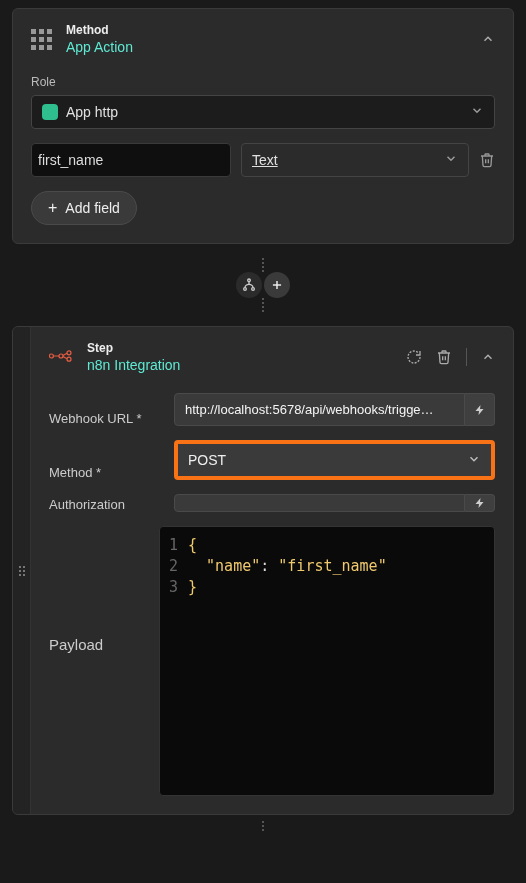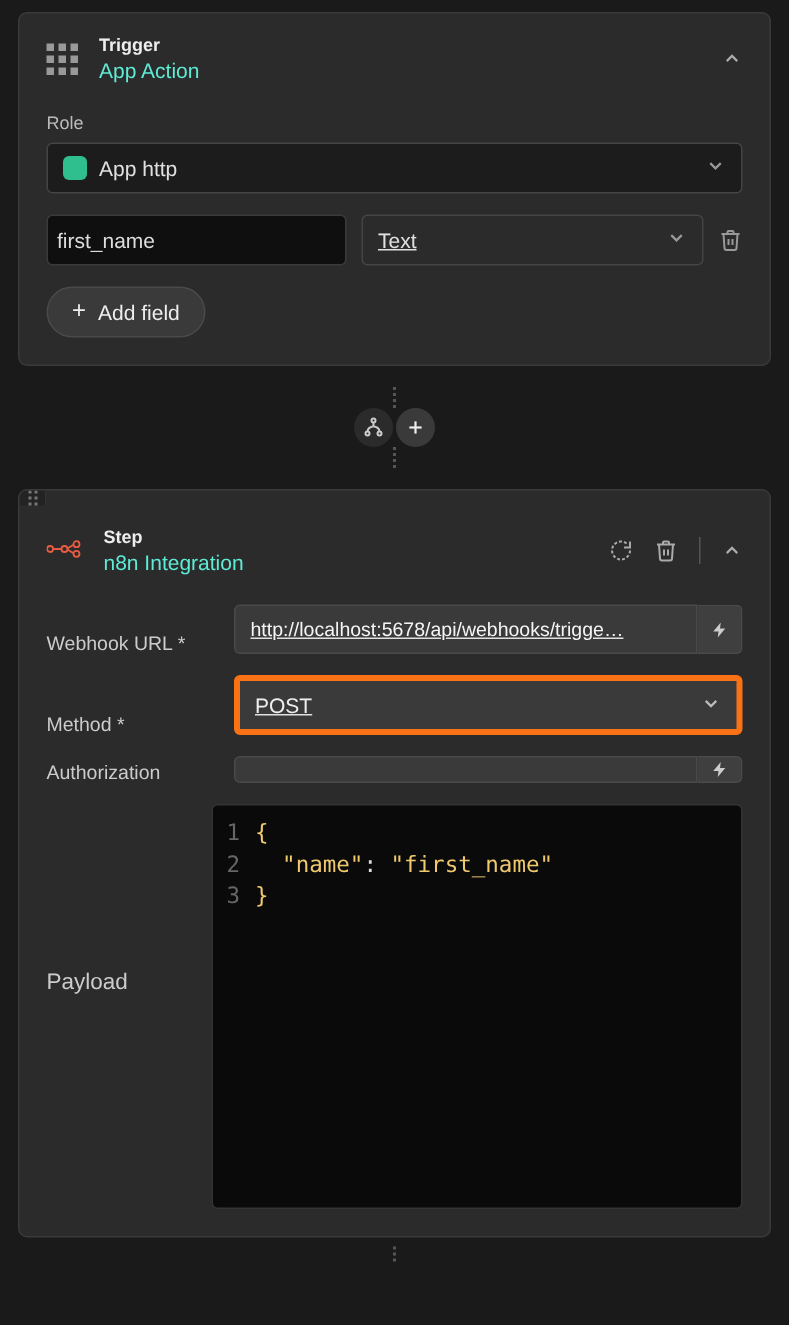"Trigger" div.header-label { text: Trigger -> Method }
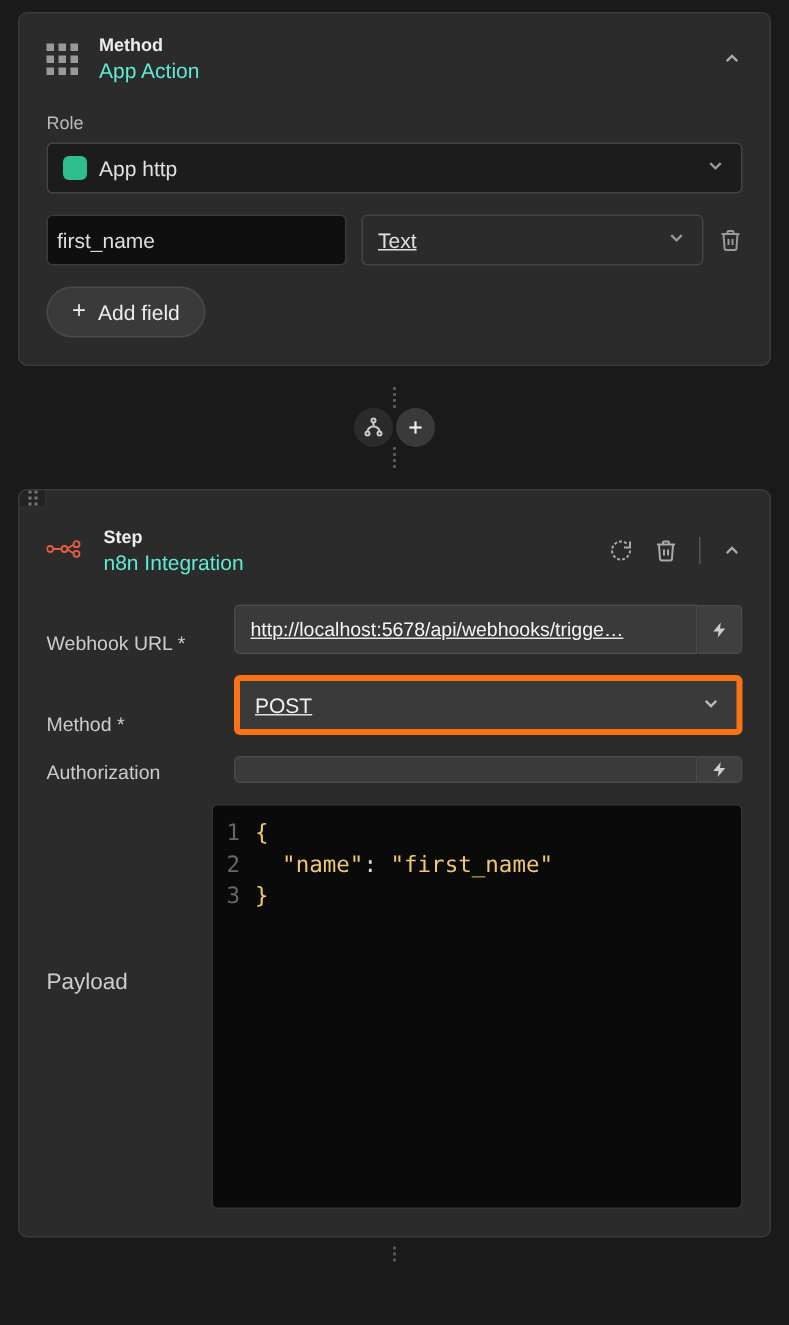"Step" .step-card { flex-direction: column -> none }
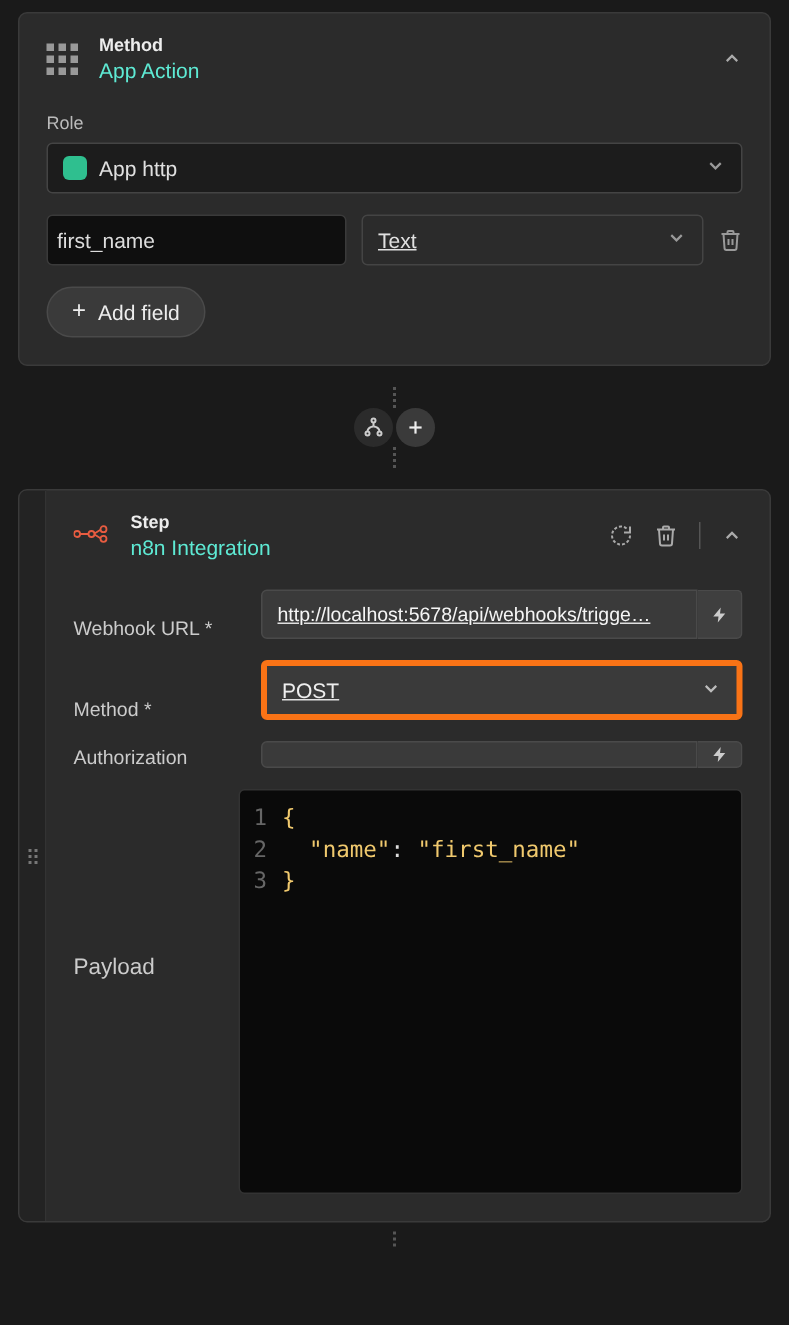"http://localhost:5678/api/webhooks/trigg" .form-row .control { text-decoration: underline -> none }
